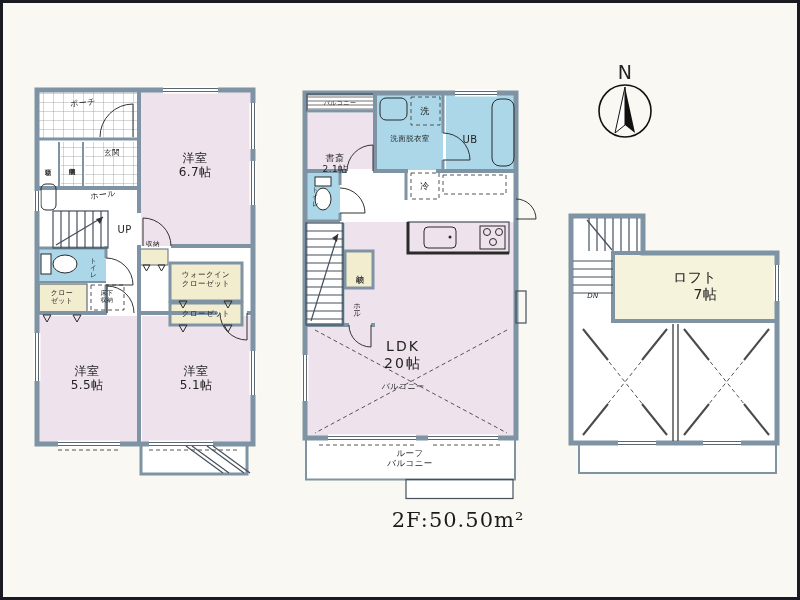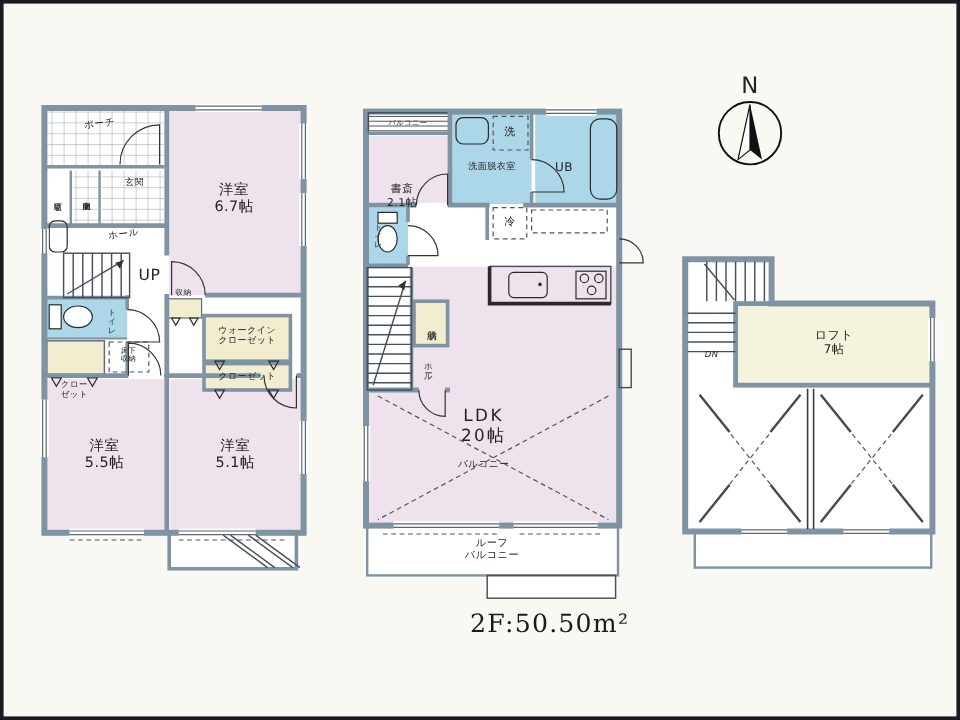"UP" div.lbl { font-size: 13px -> 10px }
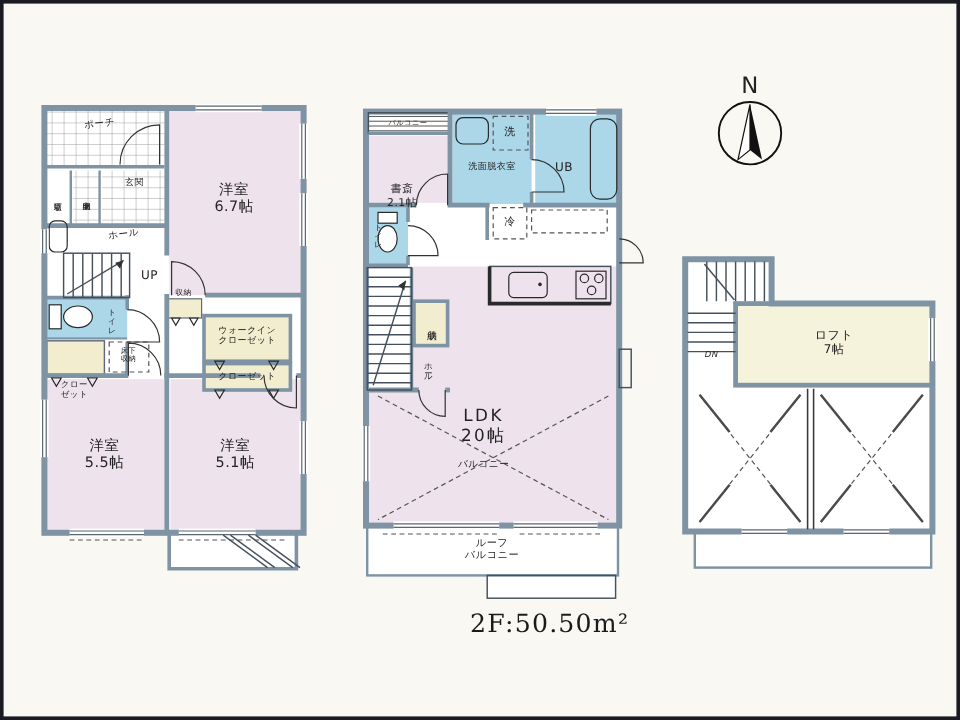"ロフト" div.lbl { font-size: 10px -> 14px; text-align: none -> right }
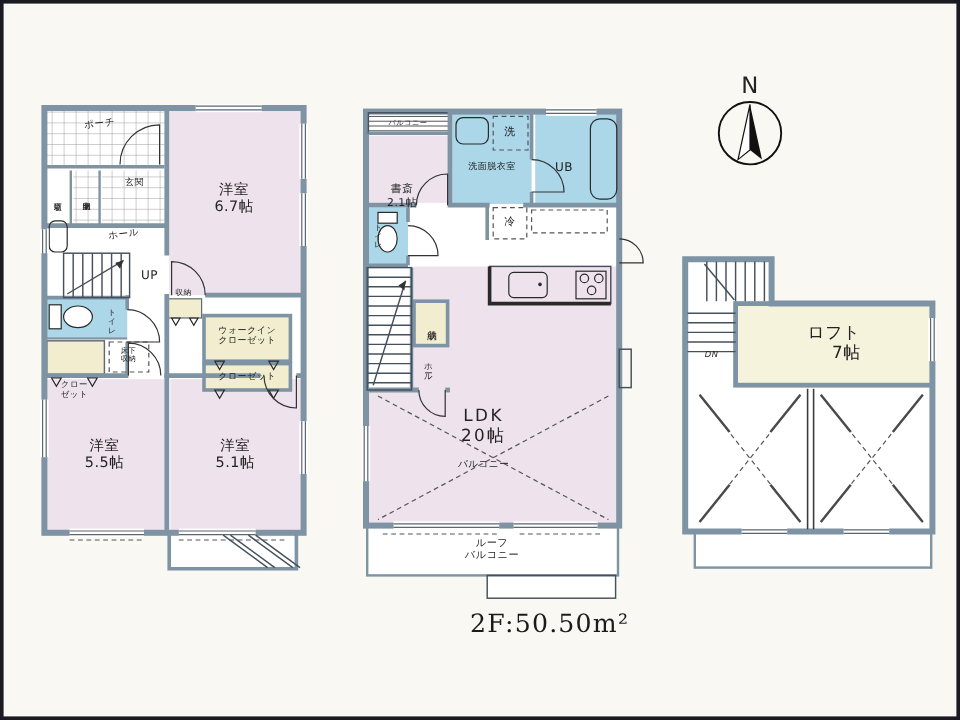"クロー" div.lbl { margin-top: 28px -> none }
